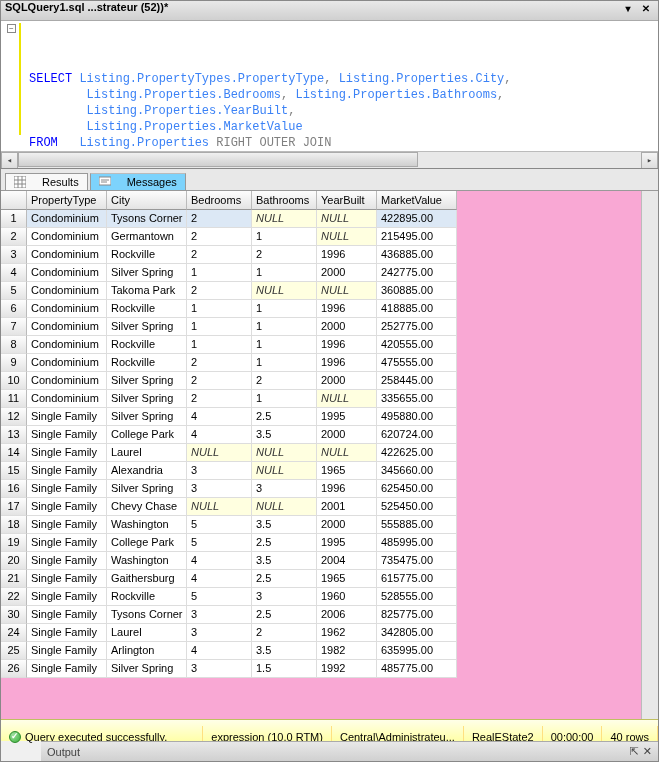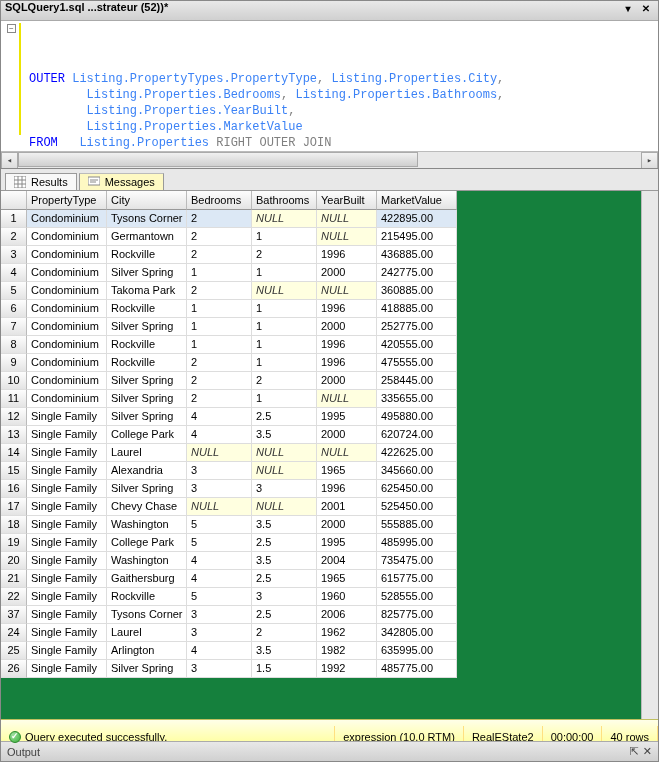"OUTER" span.kw-blue { text: OUTER -> SELECT }
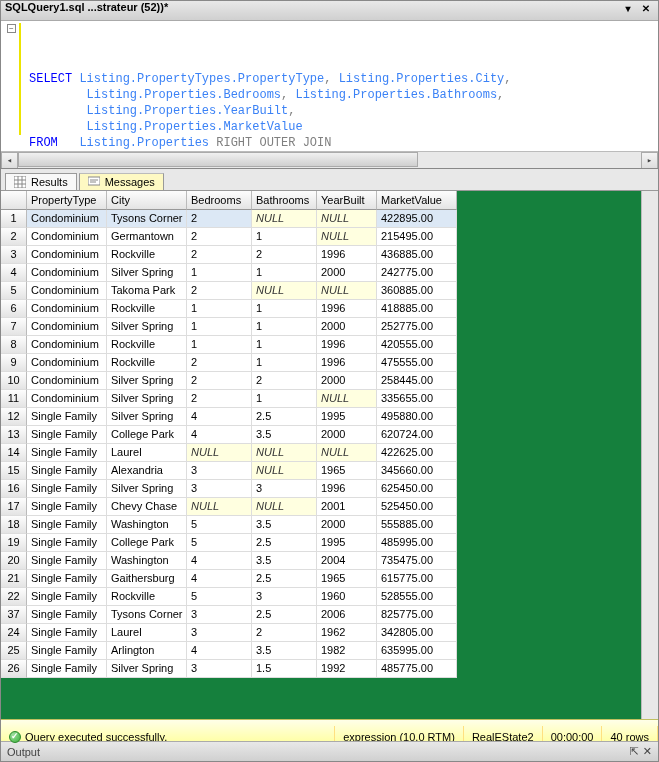"Results" .tab { gap: 5px -> 16px }
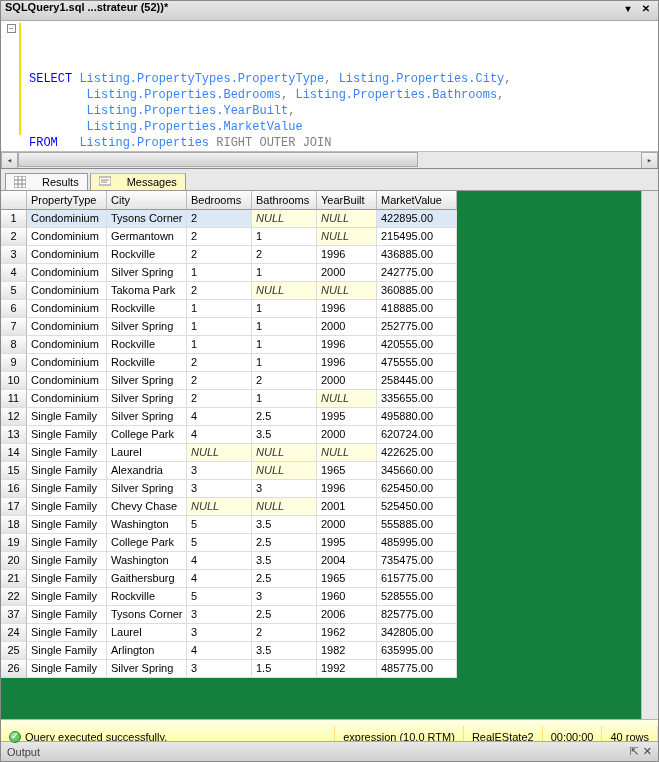"Messages" .tab.inactive { background: #fef9c3 -> #7dd3fc }
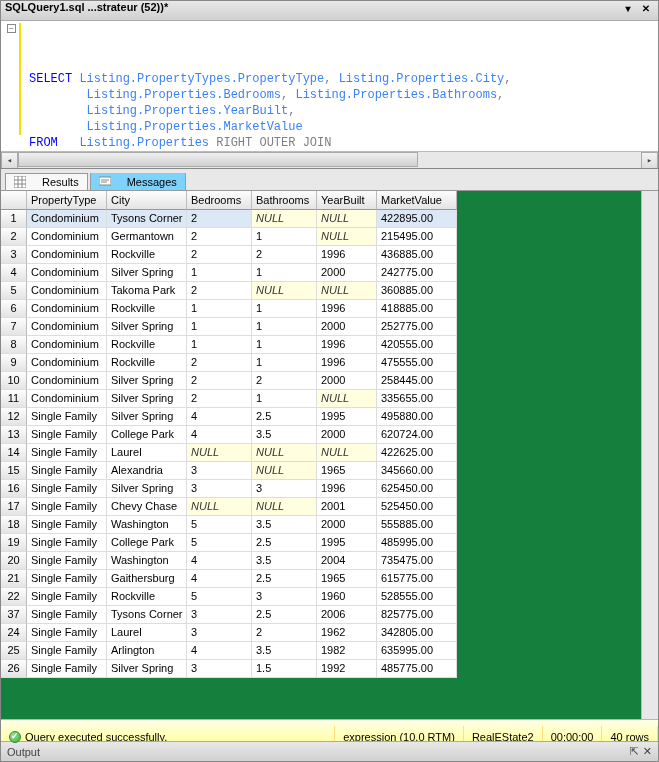"PropertyType" .grid-wrap { background: #15803d -> #f9a8d4 }
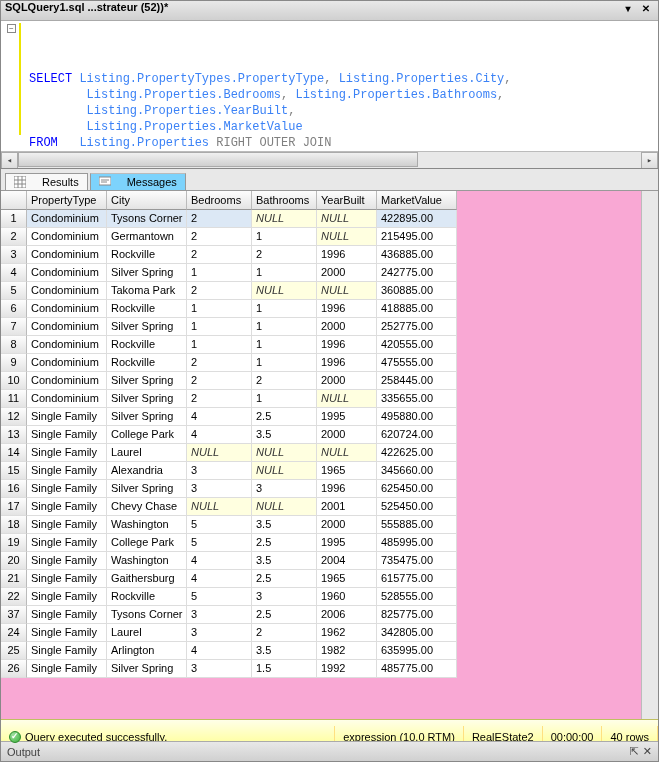"37" div.gc { text: 37 -> 30 }
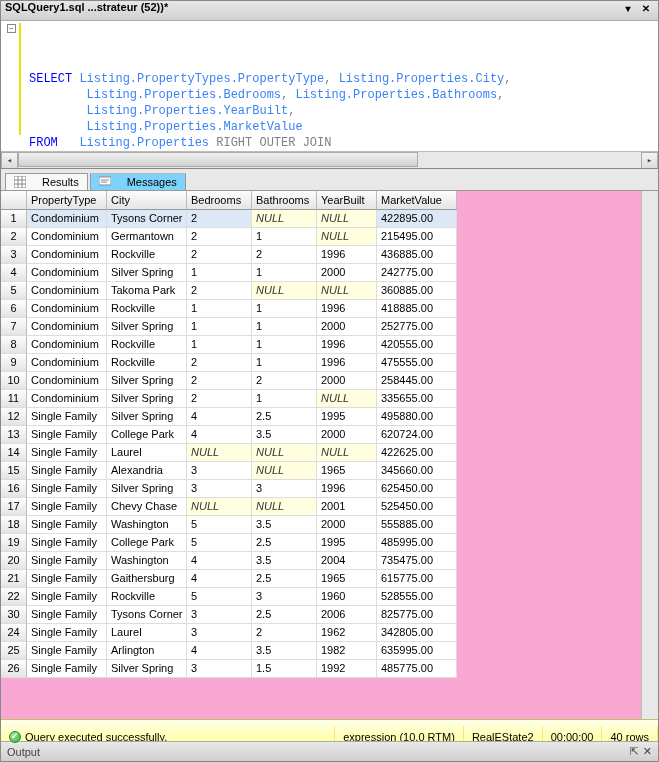"Central\Administrateu..." div.cell { html: none -> <div>Central\Administrateu...</div> }
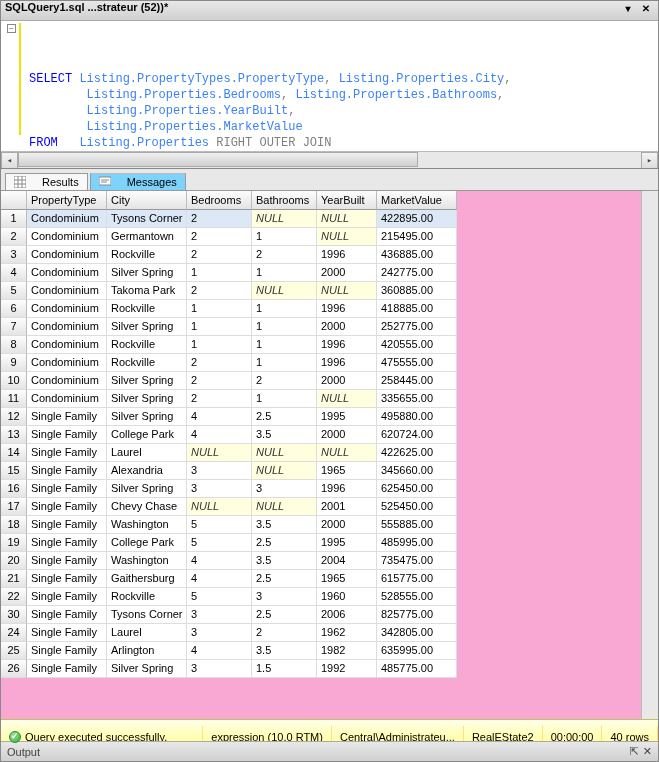"Output" .output-bar { margin-left: none -> 40px }
